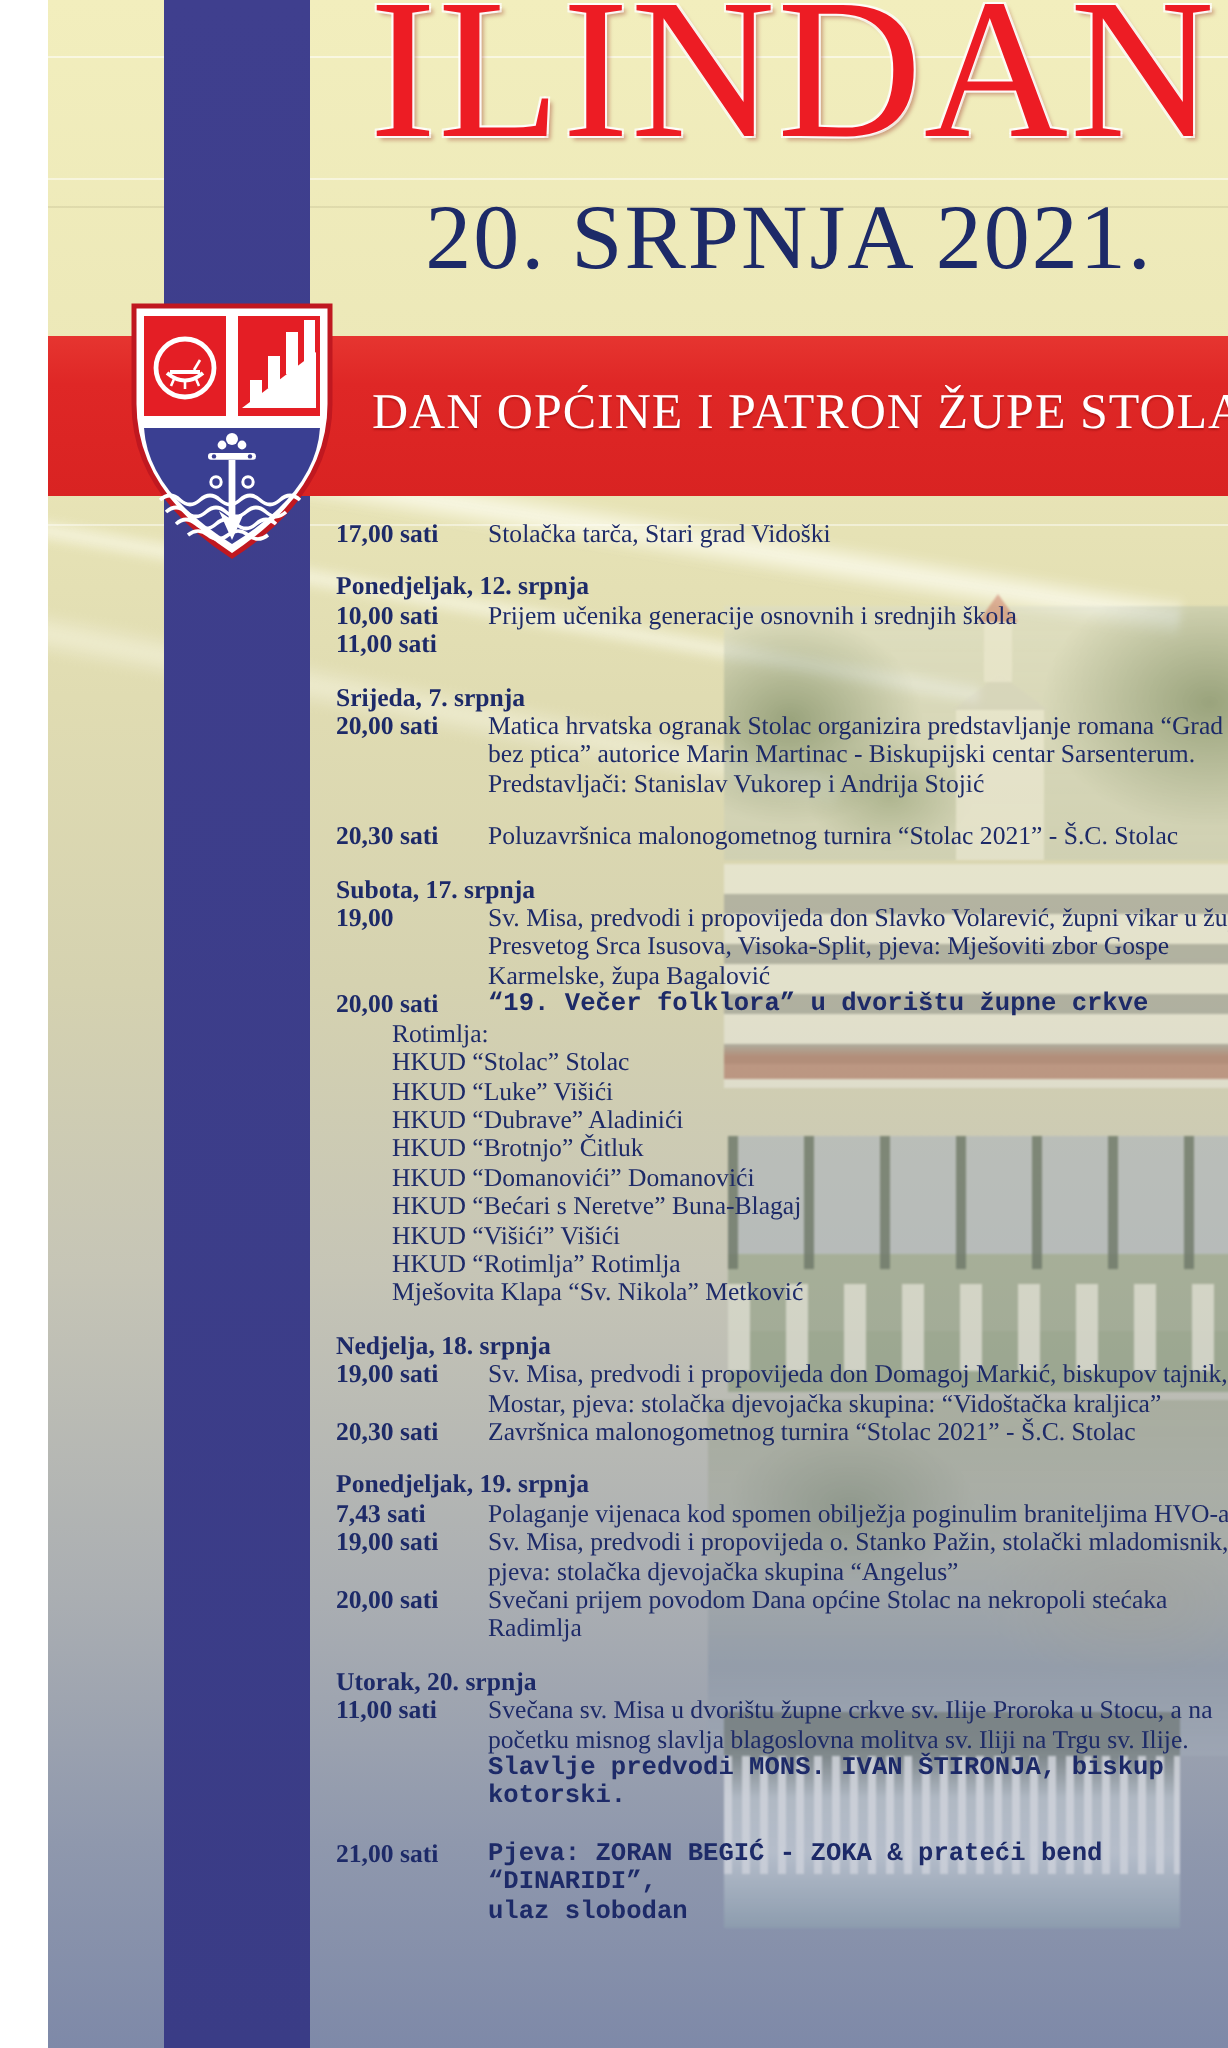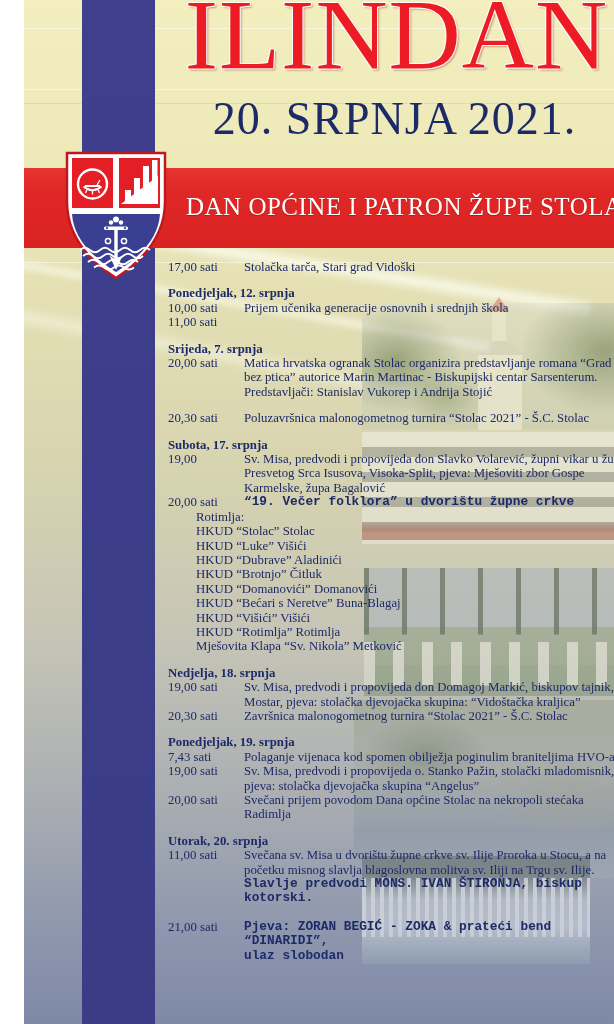"17,00 sati" .time { font-weight: normal -> bold }
